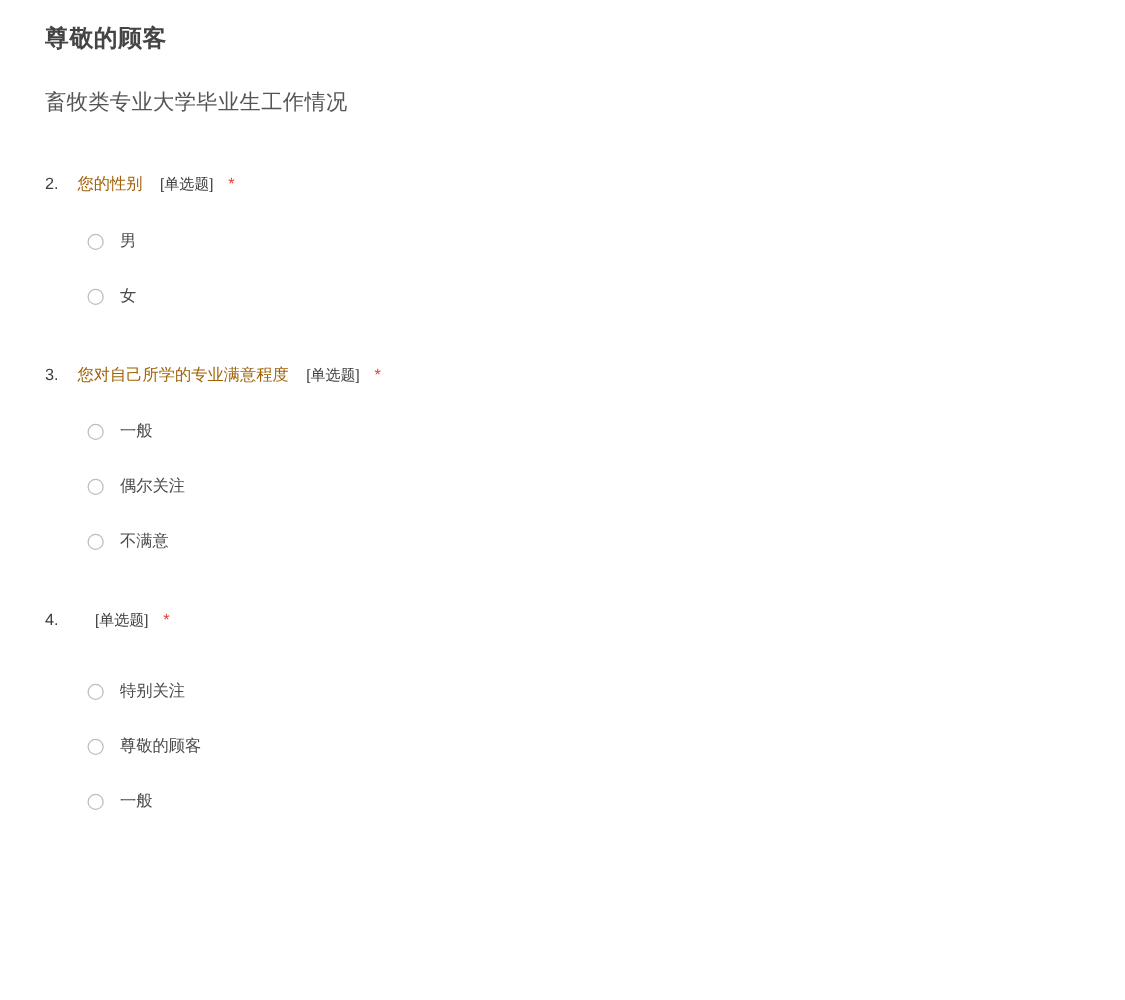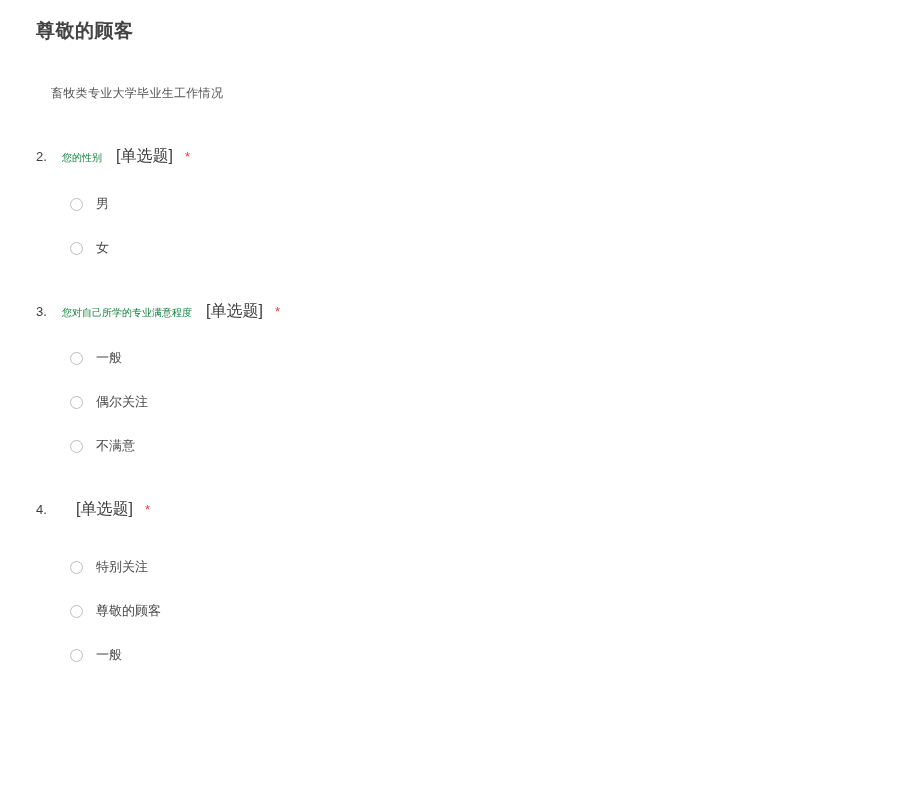"畜牧类专业大学毕业生工作情况" .survey-desc { font-size: 12px -> 17px; margin: 15px -> 0 }
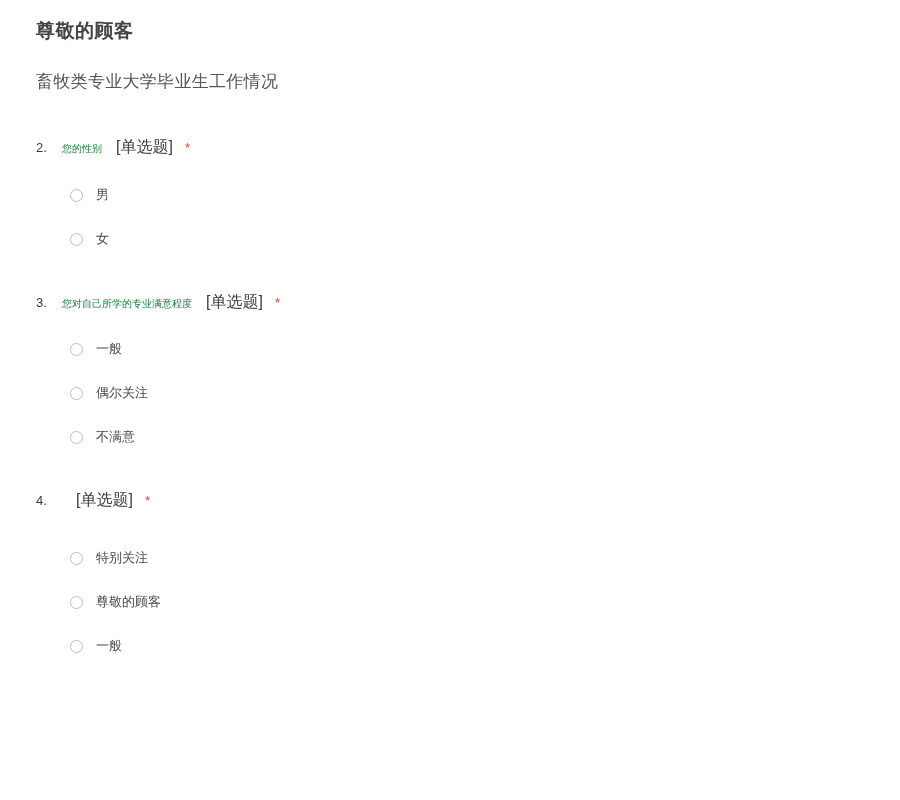"您的性别" .q-title { color: #15803d -> #a16207; font-size: 10px -> 13px }
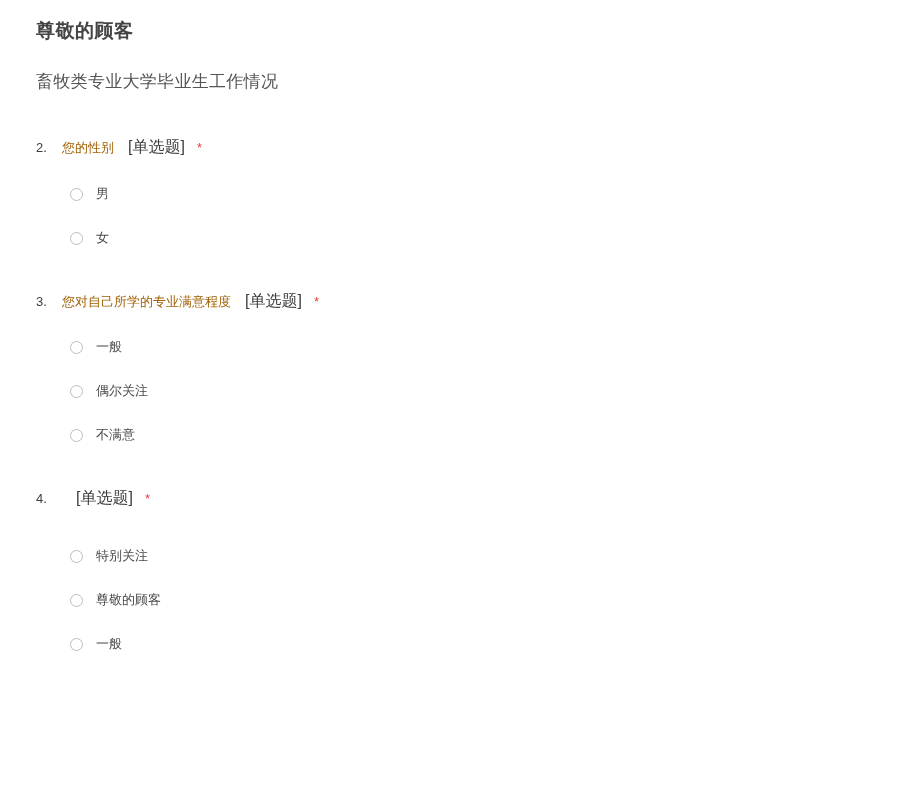"[单选题]" .q-type { font-size: 16px -> 12px }
